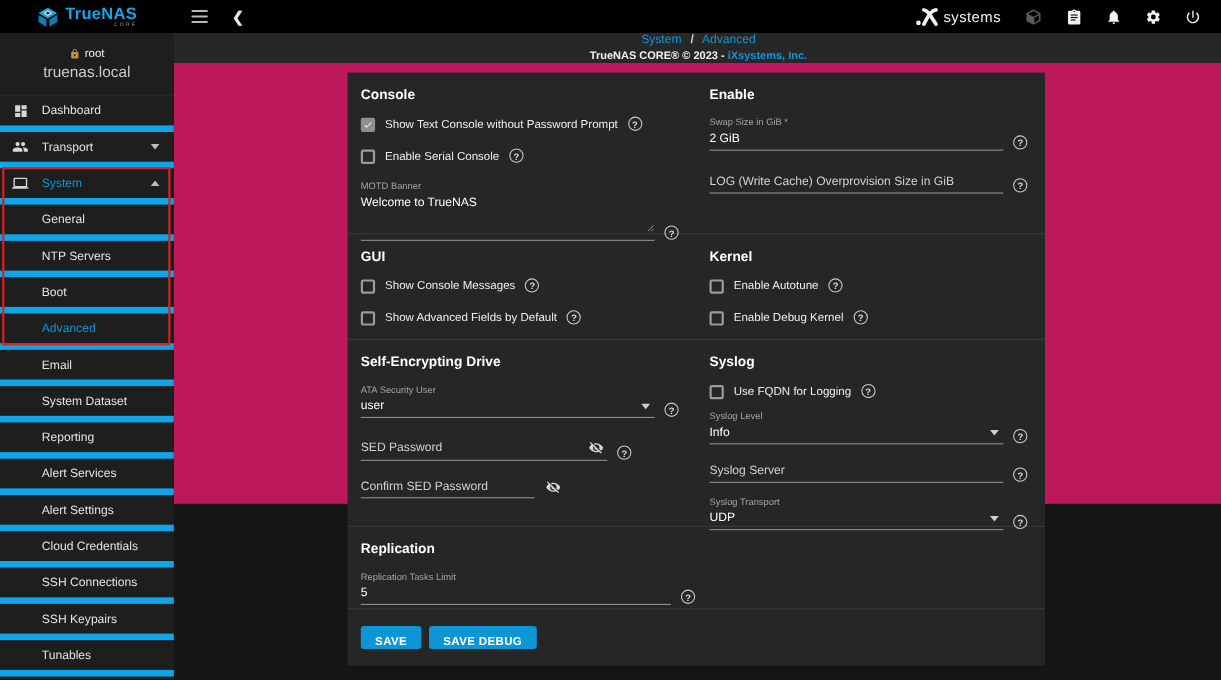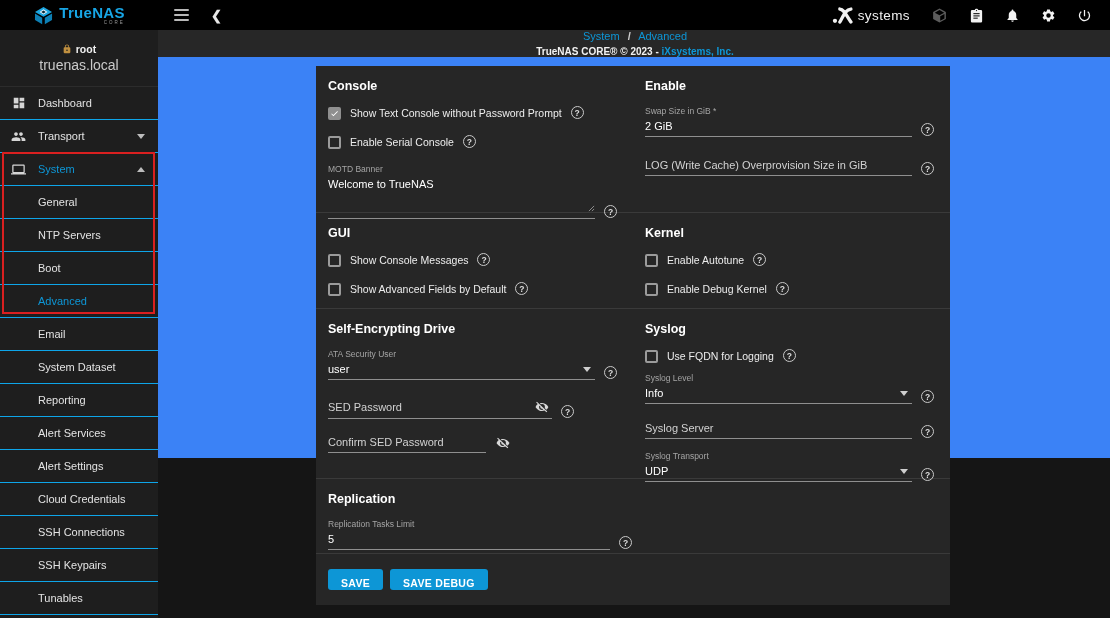"root" .userline { font-weight: bold -> none }
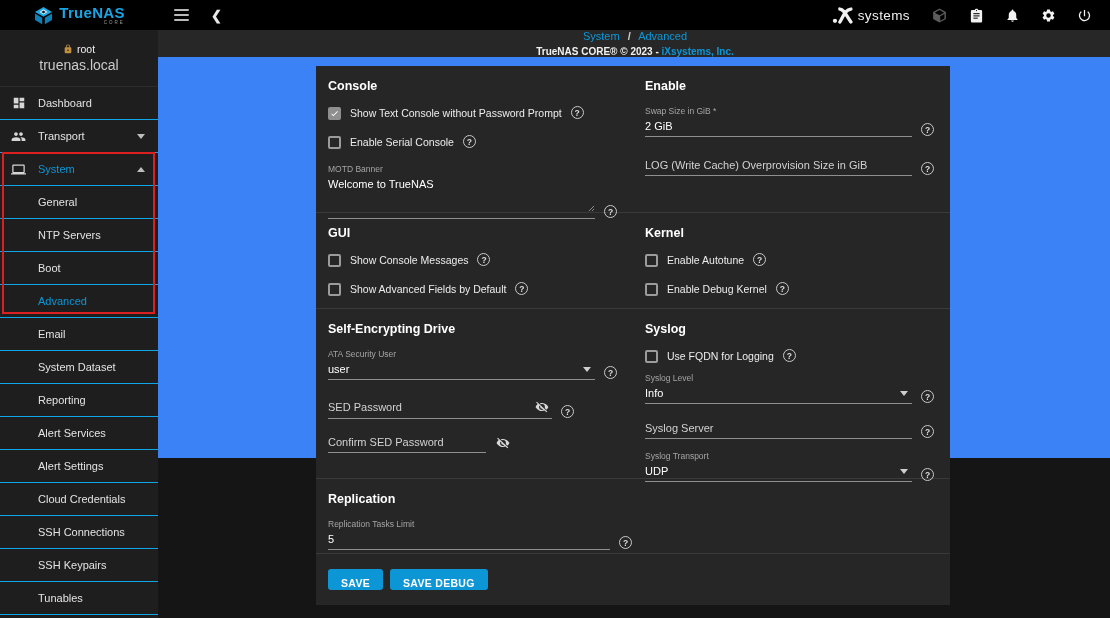"Console" .main { background: #3b82f6 -> #be185d }
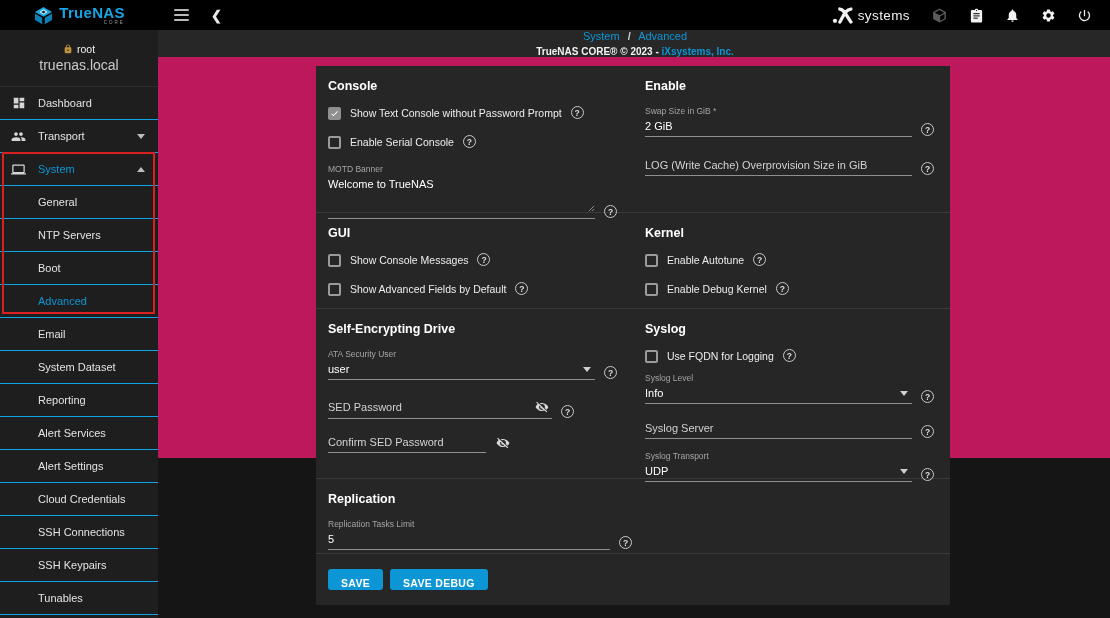"Dashboard" .nav-item { border-bottom: 1px solid #0ea5e9 -> 6px solid #0ea5e9 }
